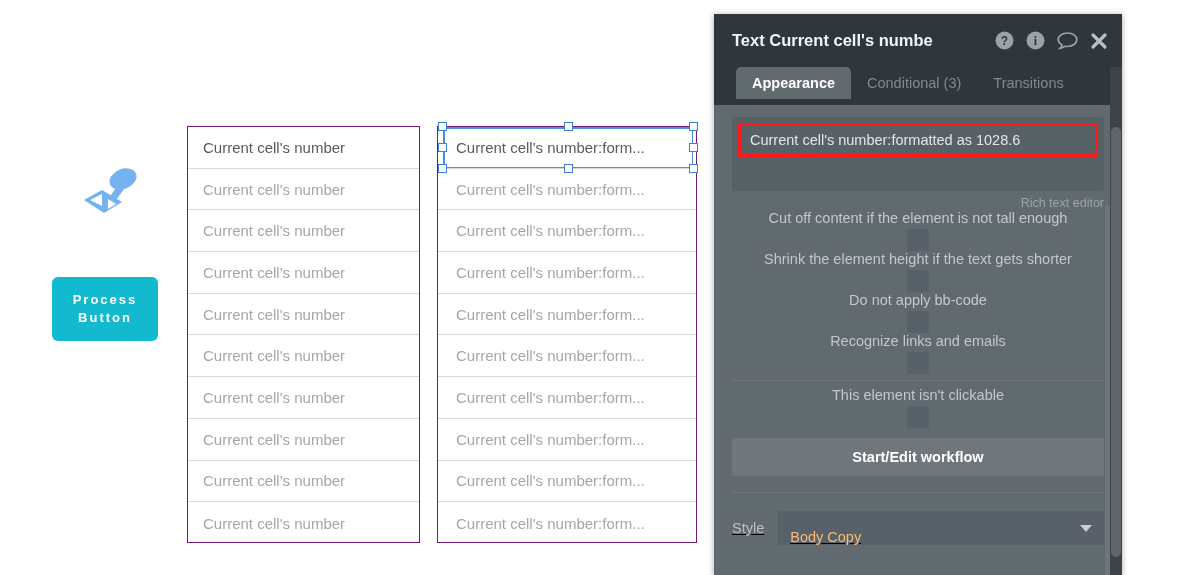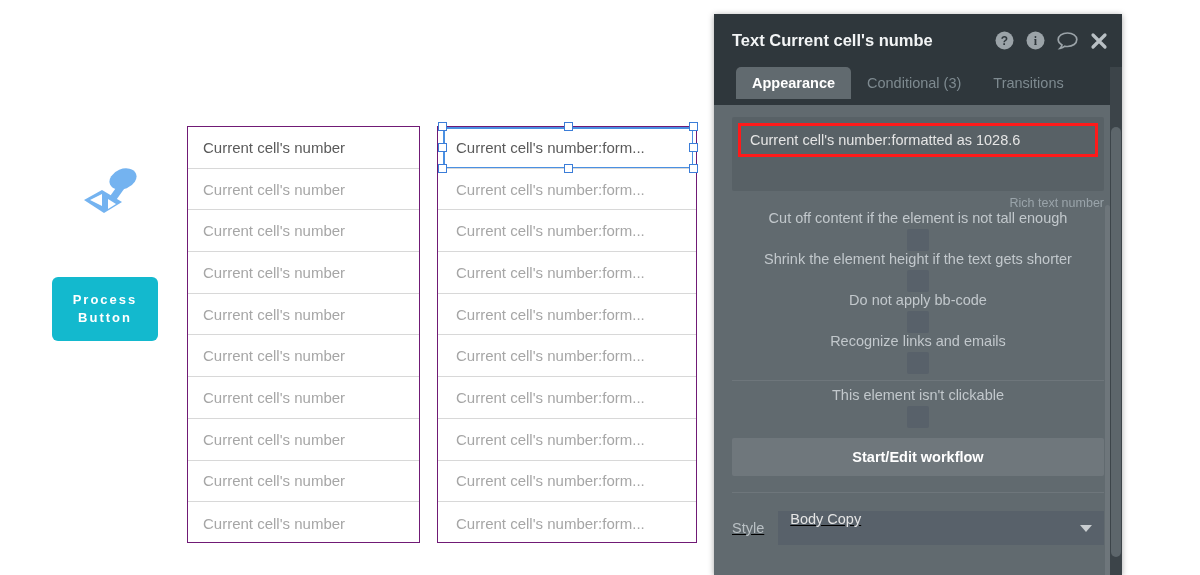"Rich text number" div.rte-link { text: number -> editor }
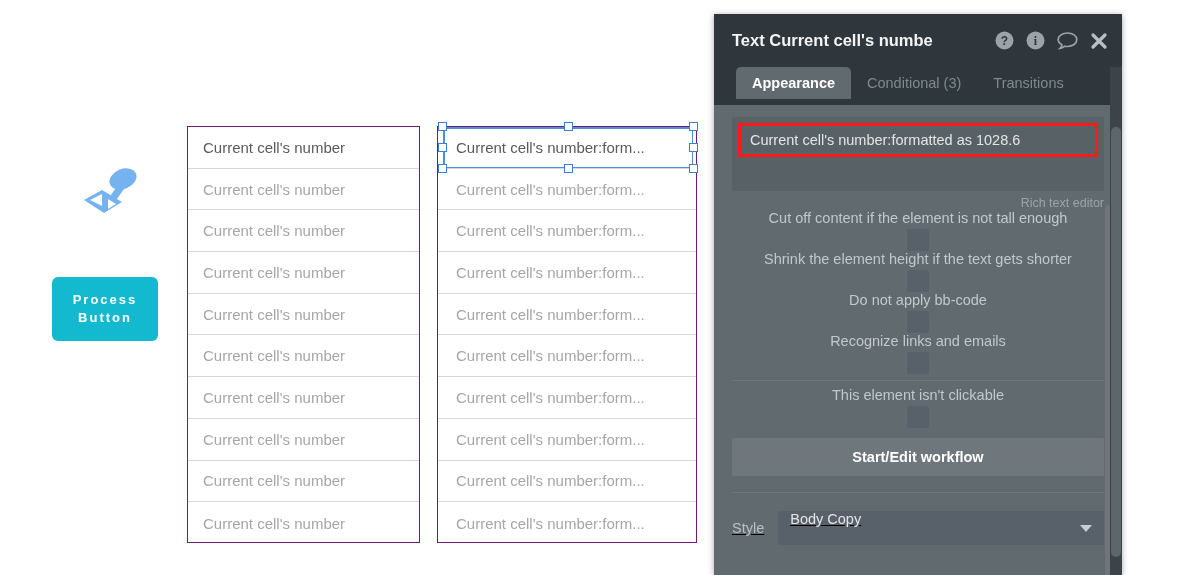"Body Copy" .select { align-items: flex-start -> flex-end; color: #e5e5e5 -> #fdba74 }
